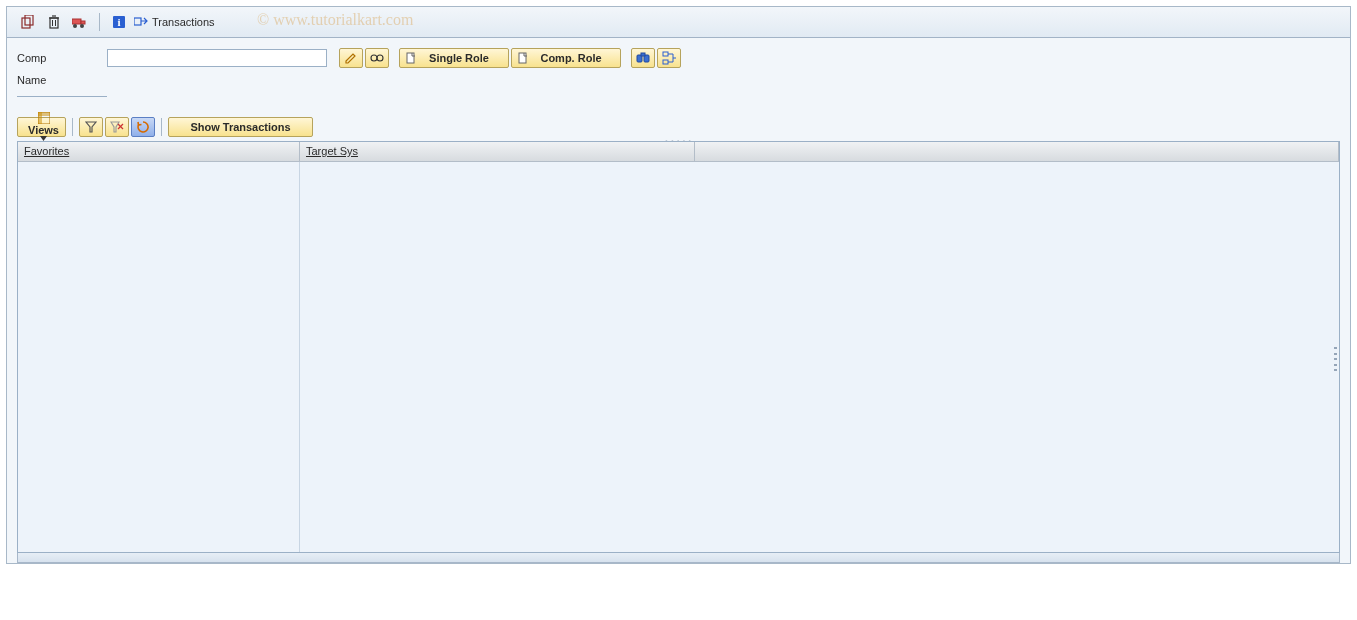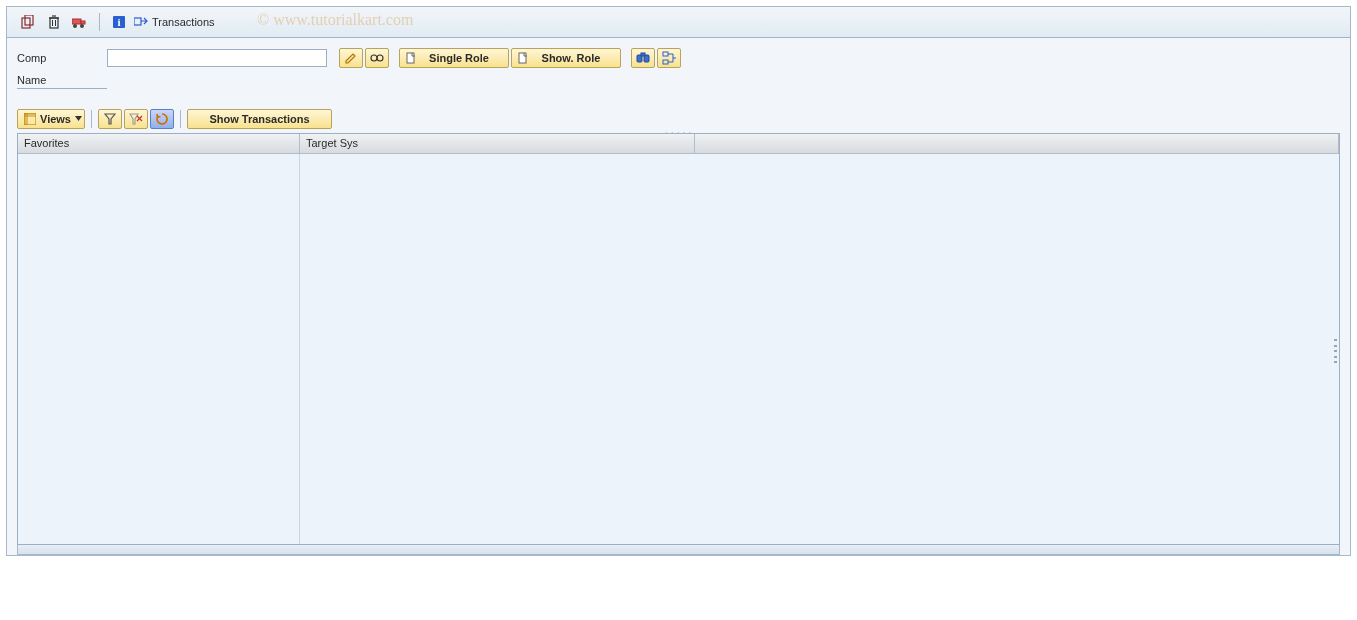"Show. Role" span.lbl { text: Show -> Comp }
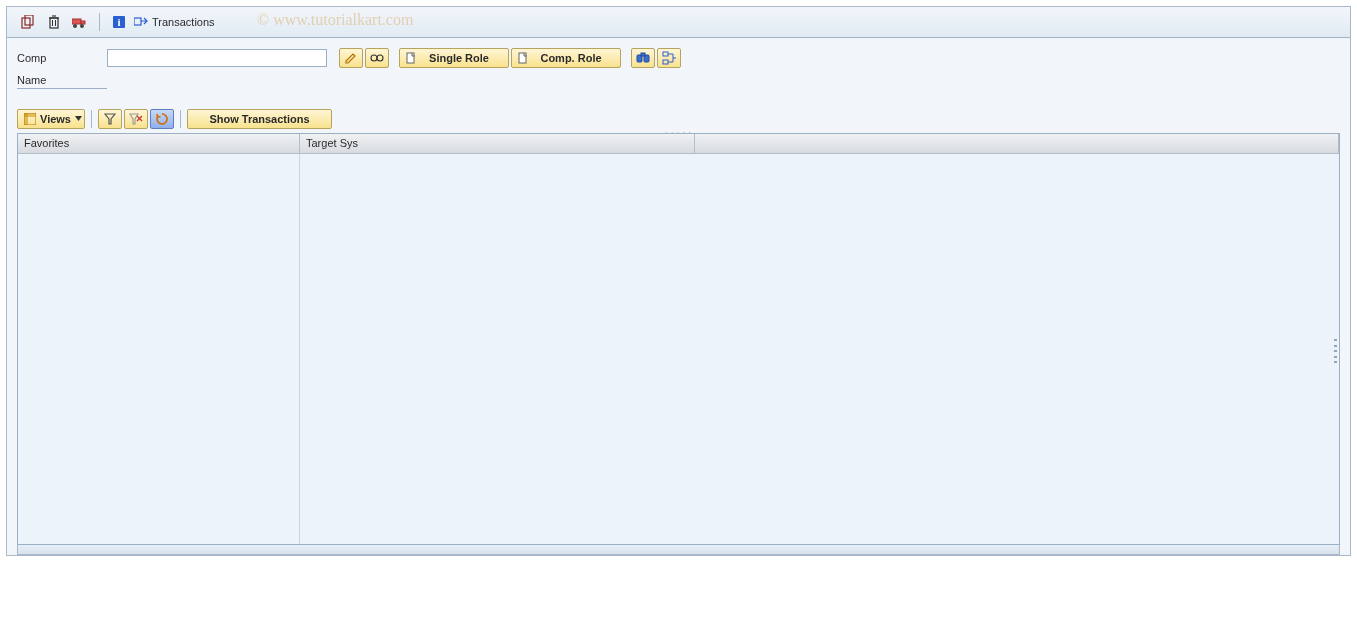"Name" .name-underline { padding-bottom: 2px -> 10px }
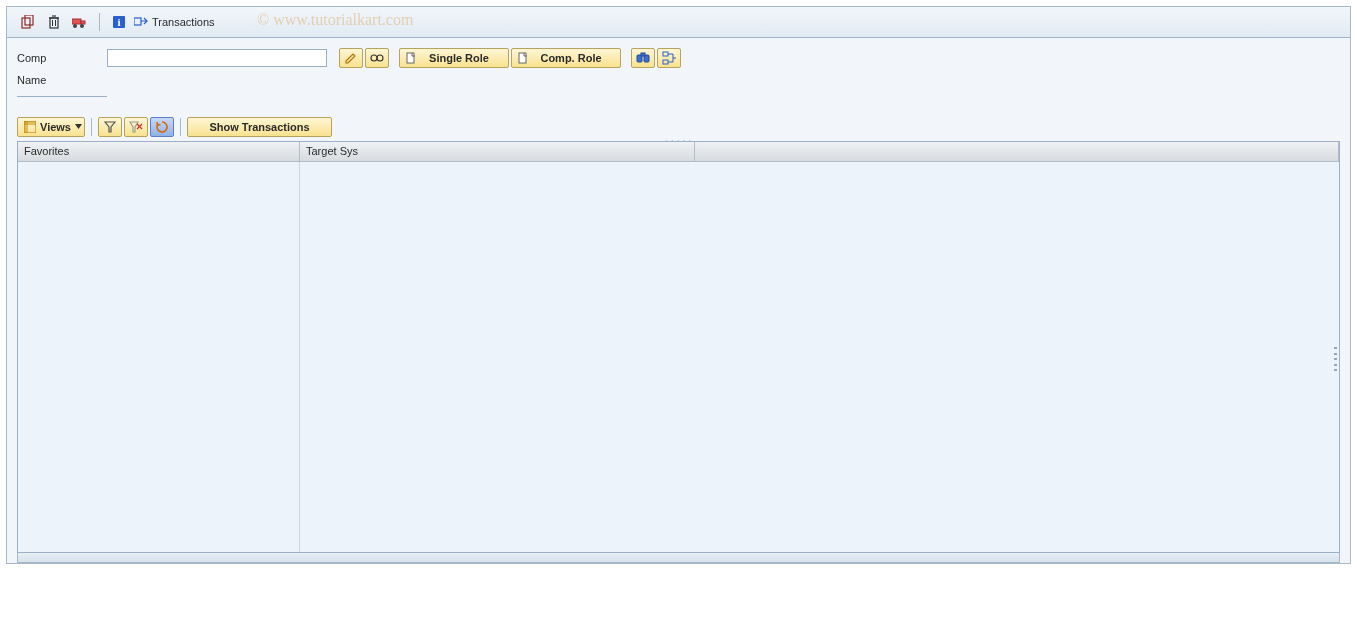"Views" div.yellow-btn { flex-direction: none -> column }
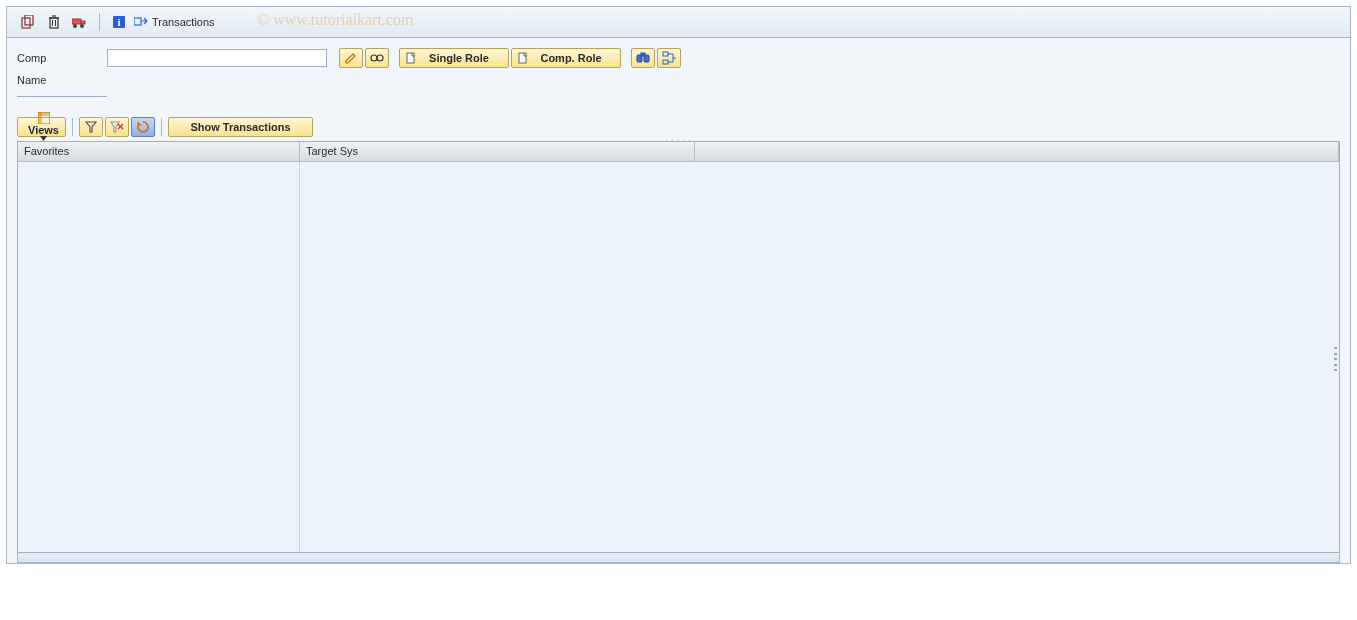"Favorites" div { text-decoration: none -> underline }
